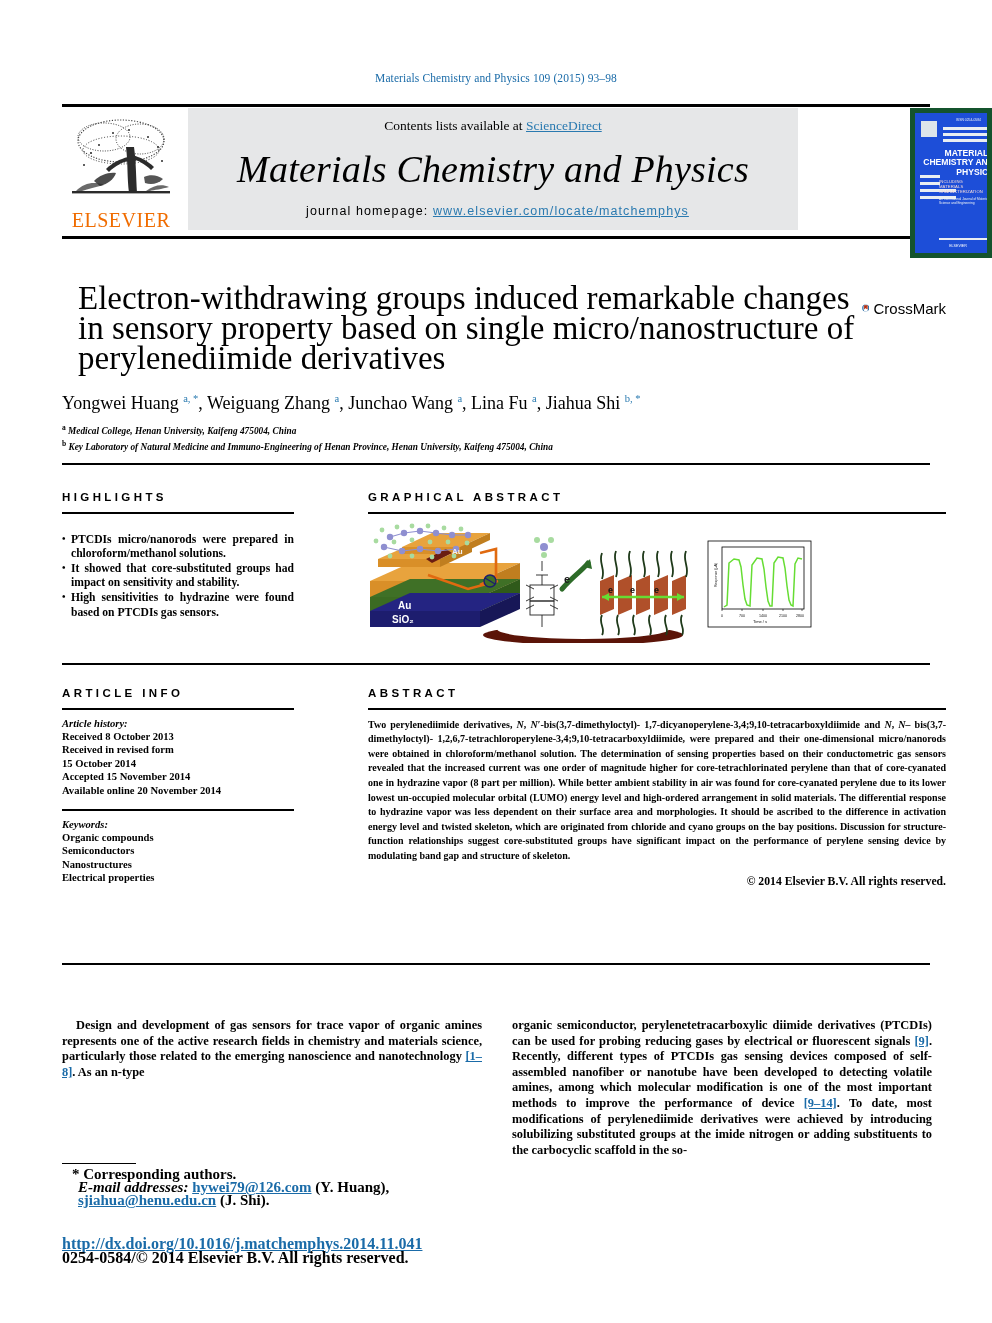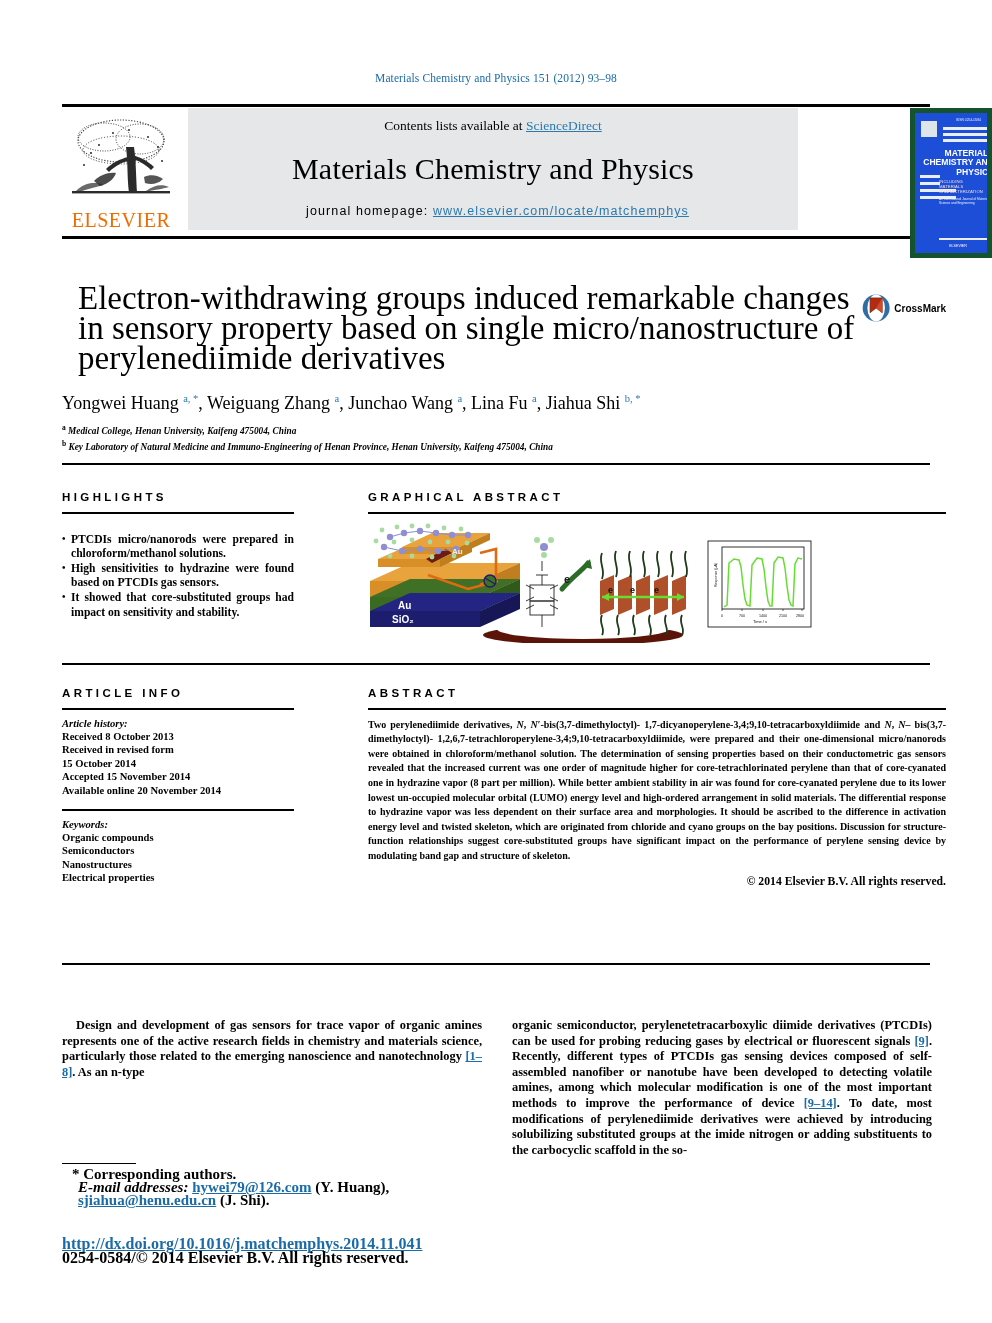"Materials Chemistry and Physics 151" div.runhead { text: 151 (2012 -> 109 (2015 }
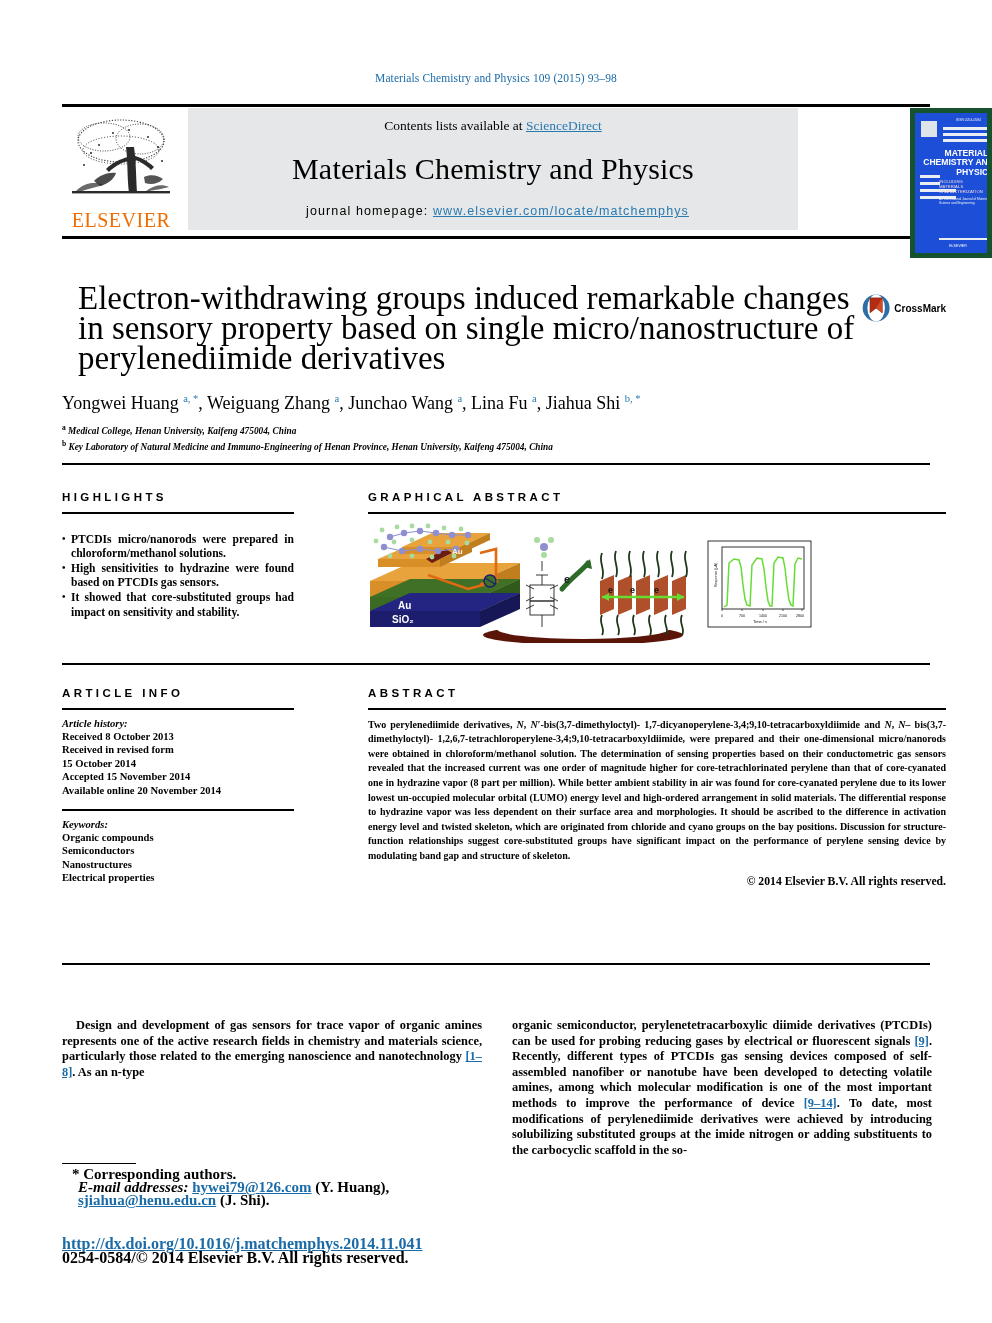"Materials Chemistry and Physics" .banner .jtitle { font-size: 30px -> 38px; font-style: none -> italic }
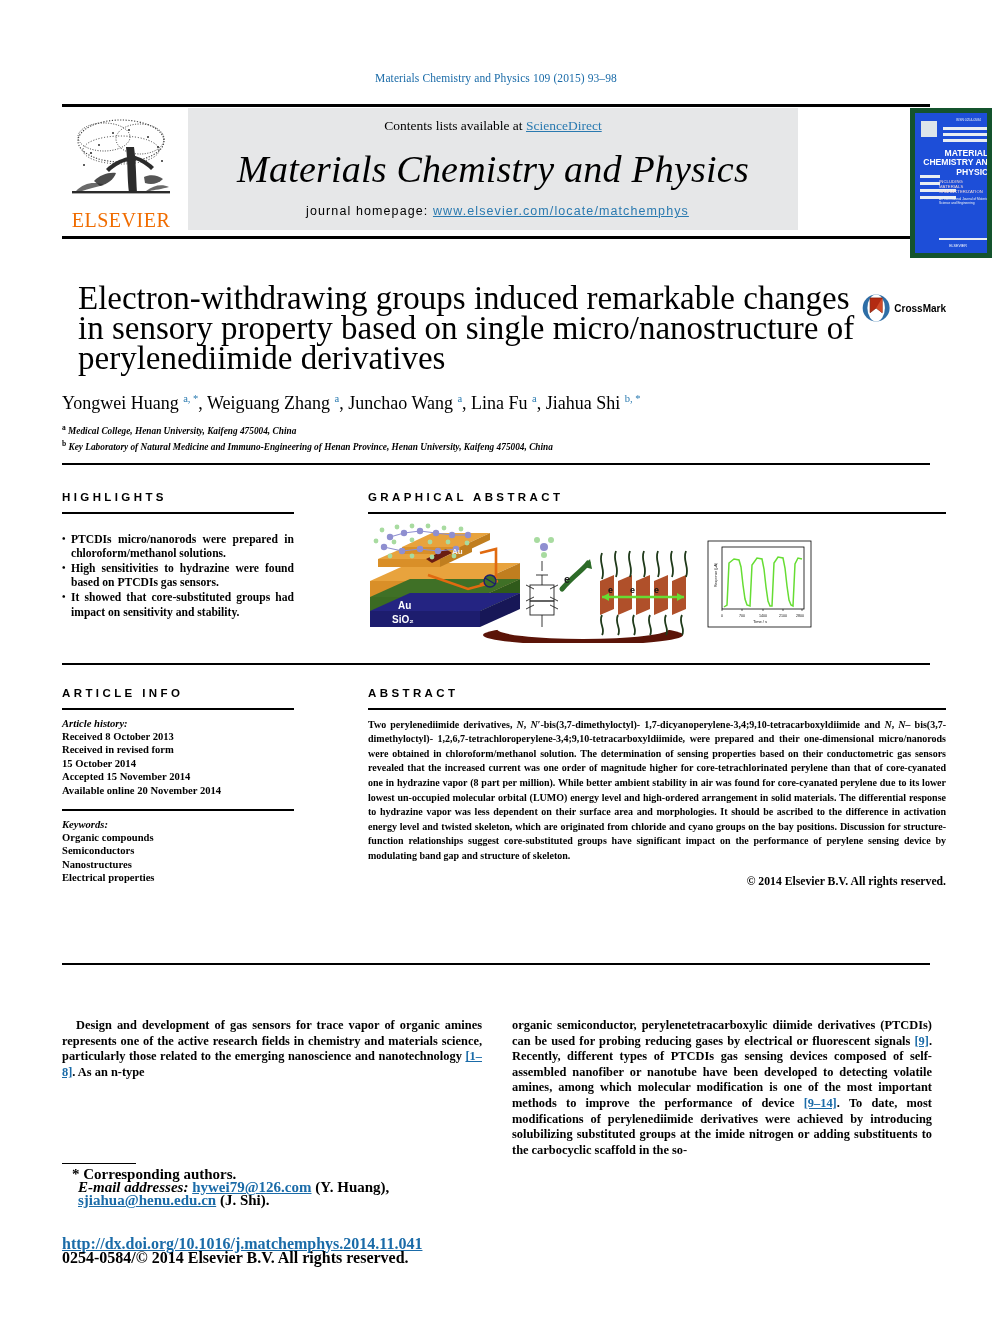"CrossMark" .cm-label { font-size: 10px -> 15px; font-weight: bold -> normal }
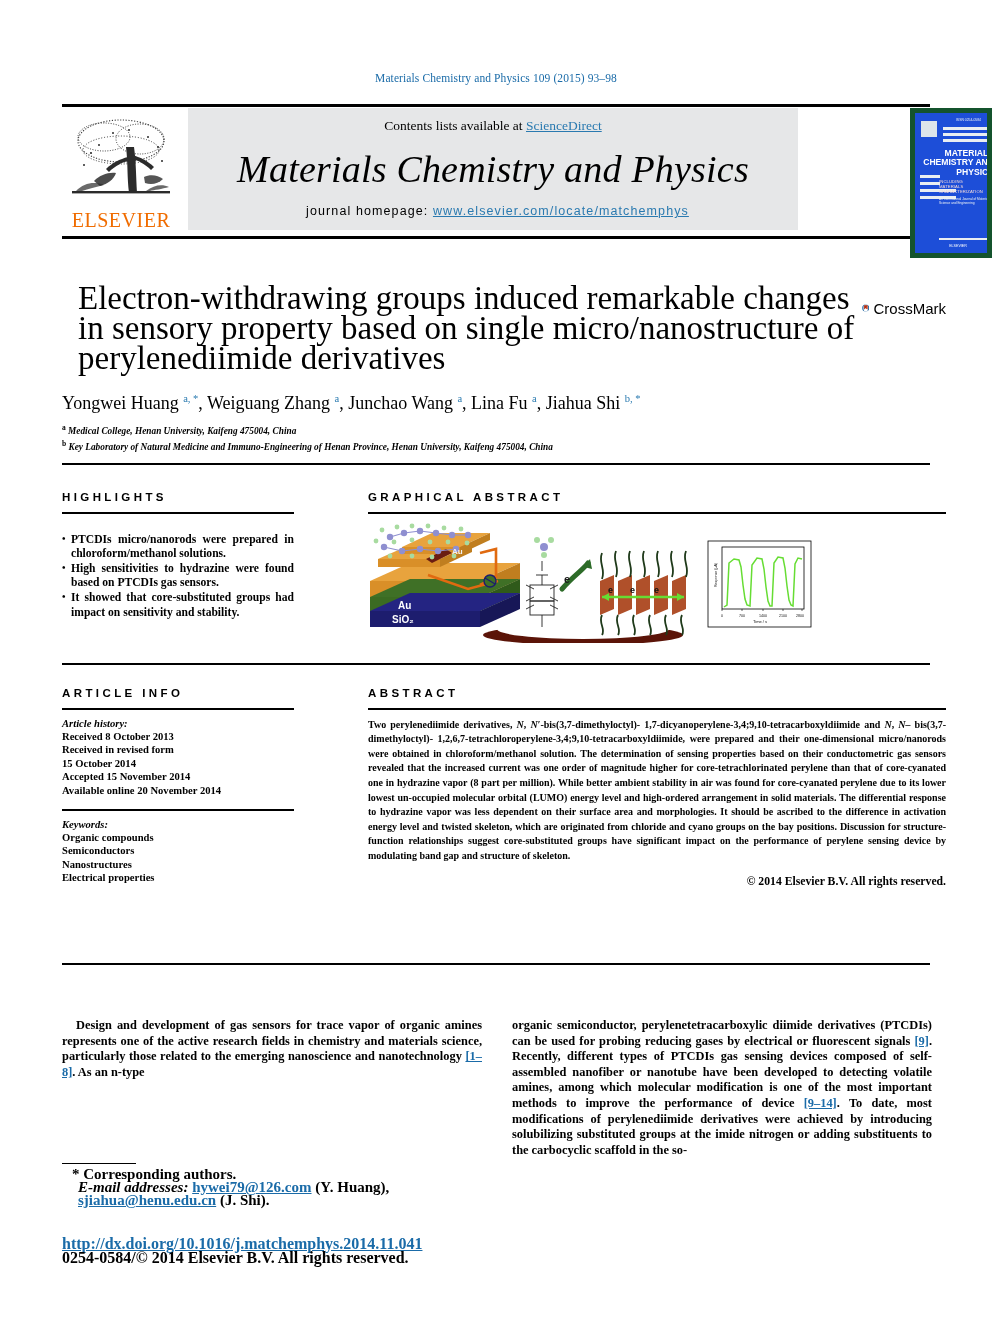"High sensitivities to hydrazine were" li { order: before "It showed that core-substituted groups" -> after "It showed that core-substituted groups" }
